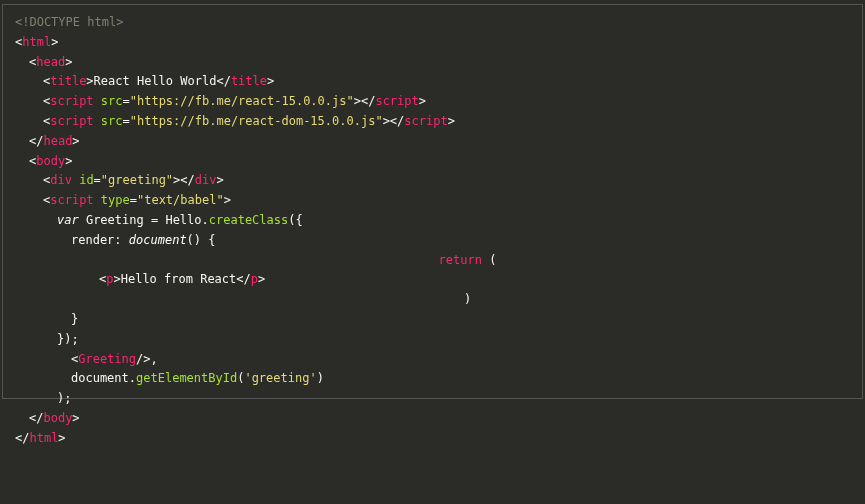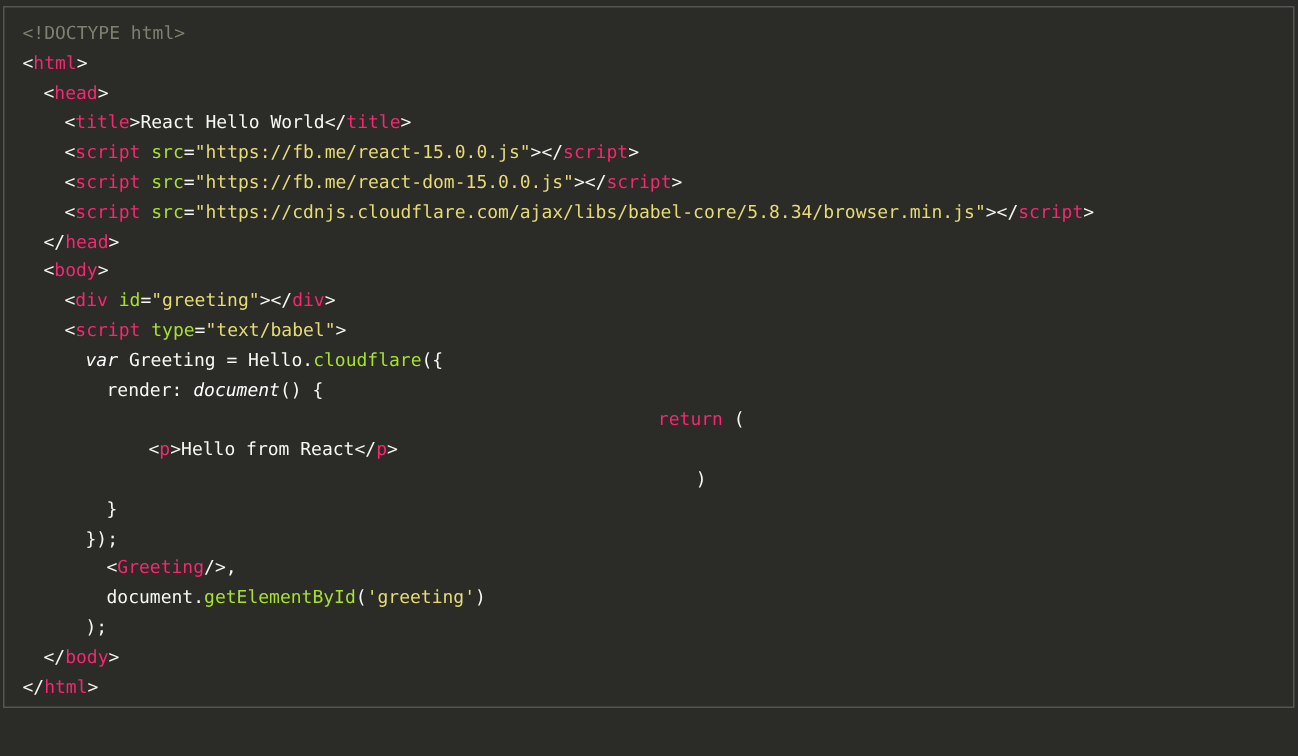"<!DOCTYPE html>" .editor { height: 468px -> 395px }
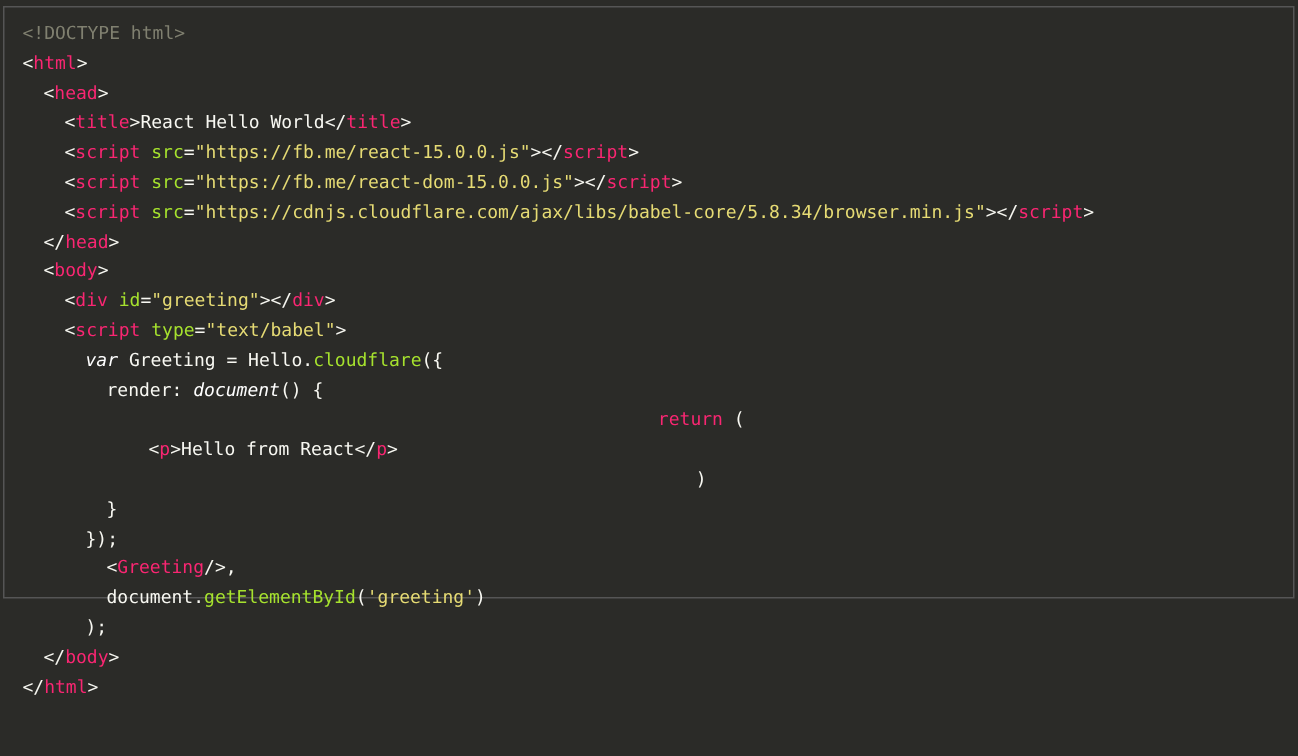"<script" div.line { html: <div><span>&lt;</span><span>script</span><span> </span><span>src</span><span>=</span><span>"https://cdnjs.cloudflare.com/ajax/libs/babel-core/5.8.34/browser.min.js"</span><span>&gt;</span><span>&lt;/</span><span>script</span><span>&gt;</span></div> -> none }
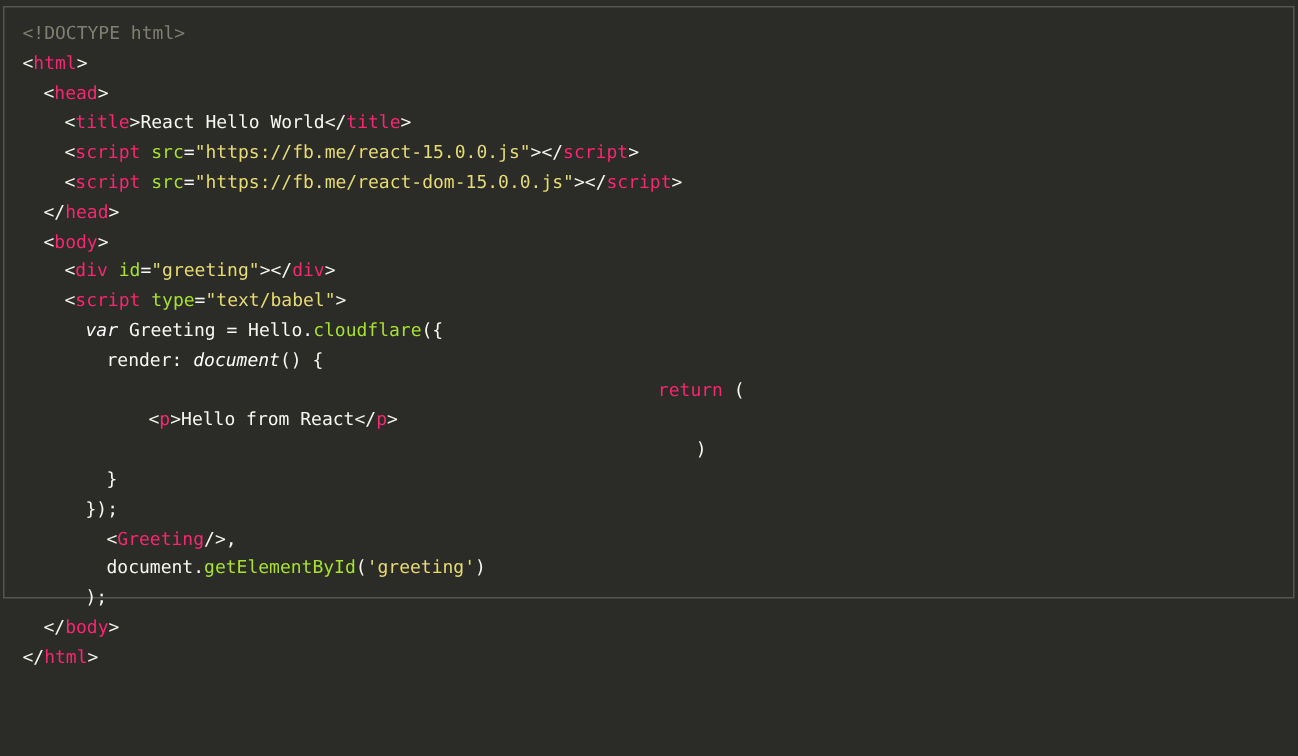"cloudflare" span.fn { text: cloudflare -> createClass }
